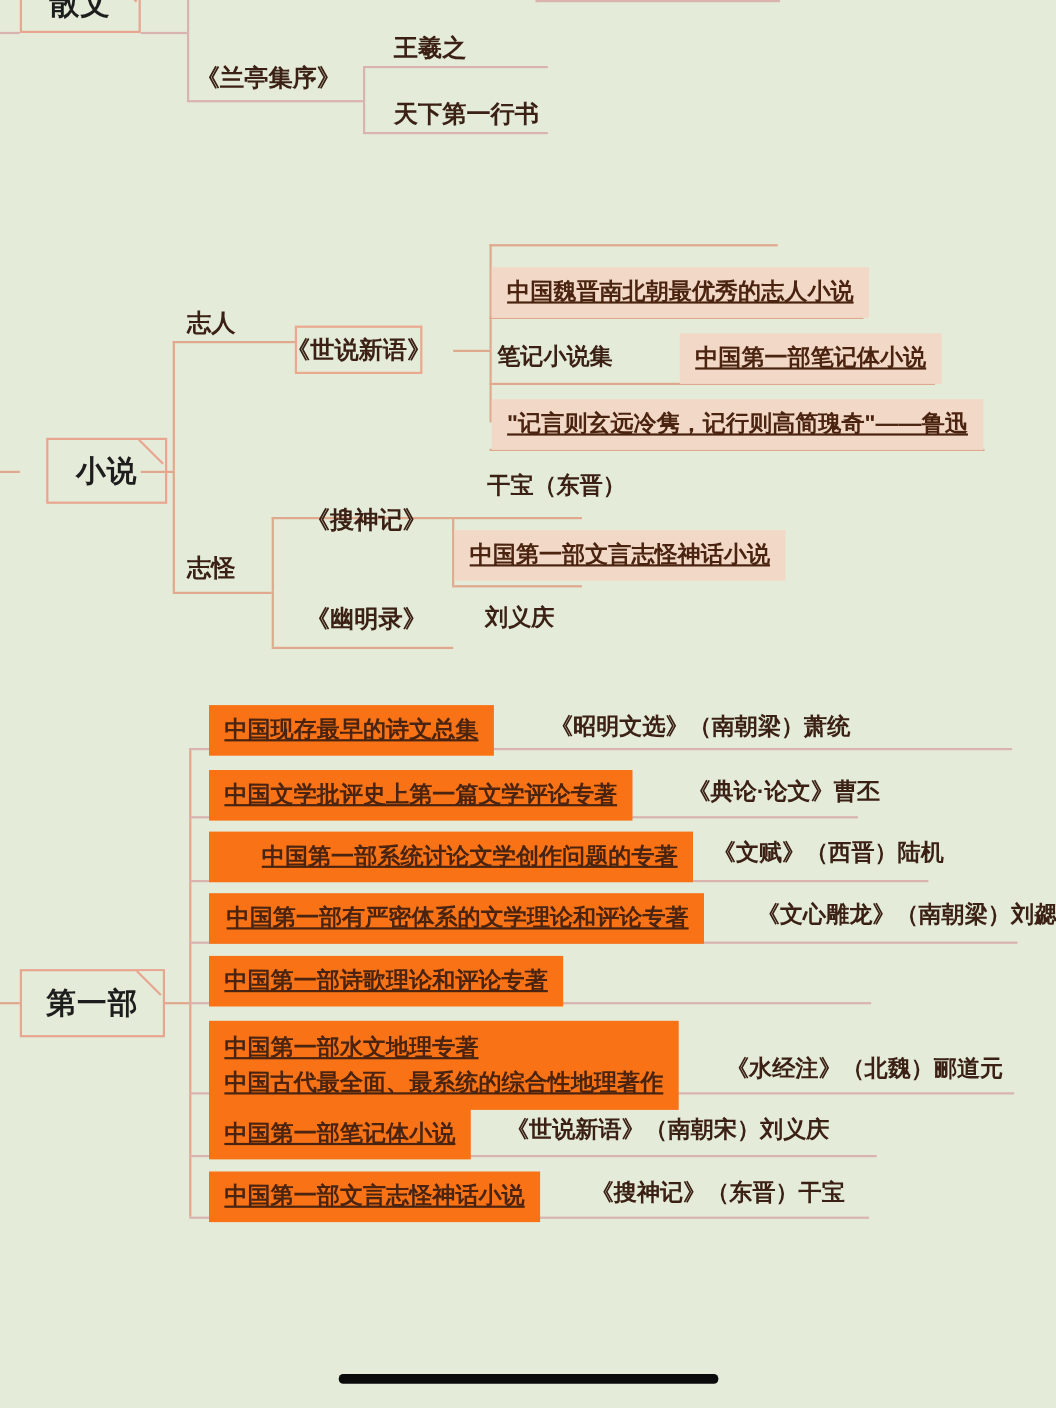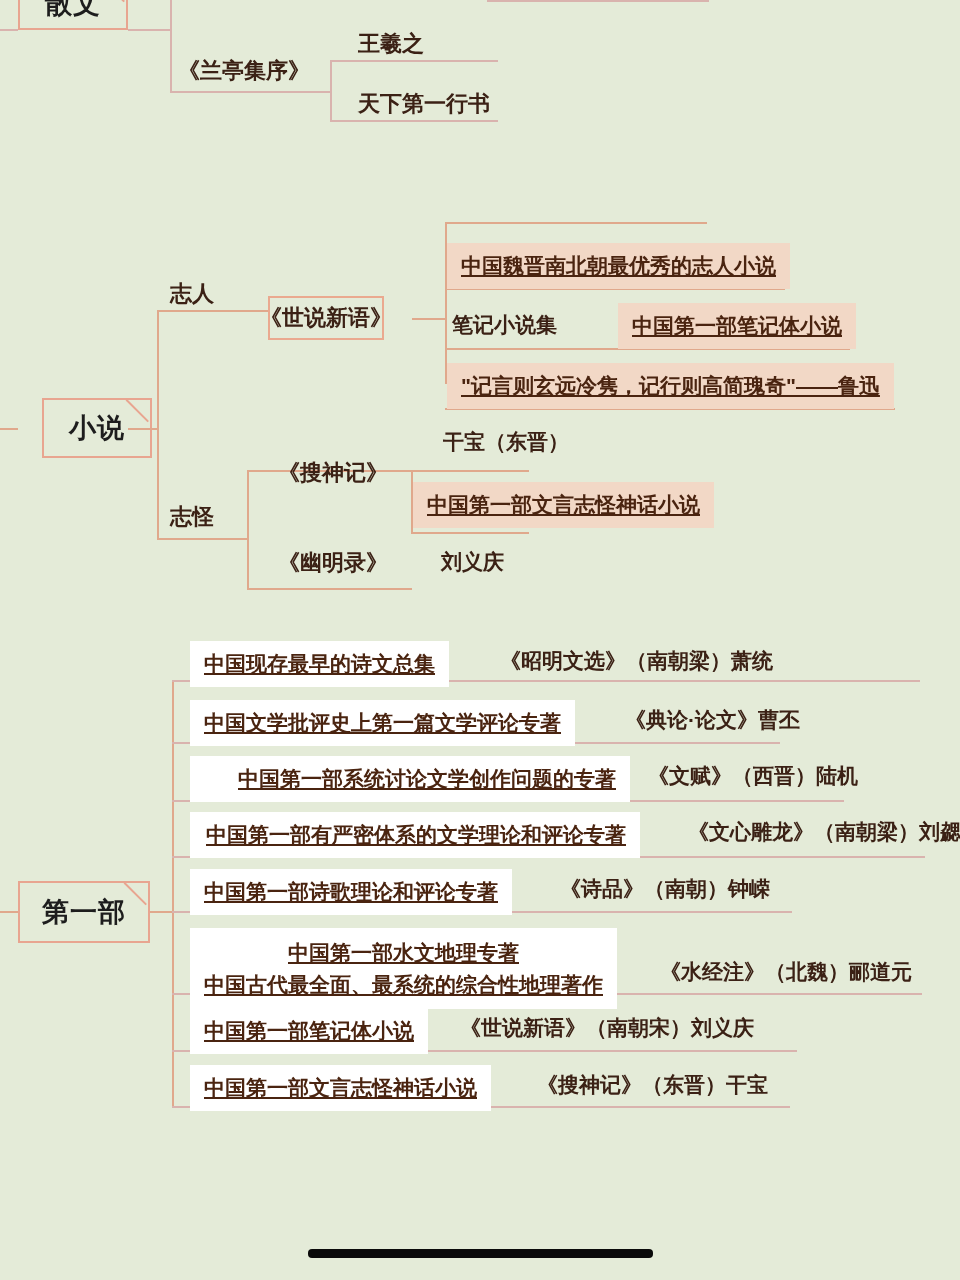"中国现存最早的诗文总集" .hl.khaki { background: #ffffff -> #f97316 }
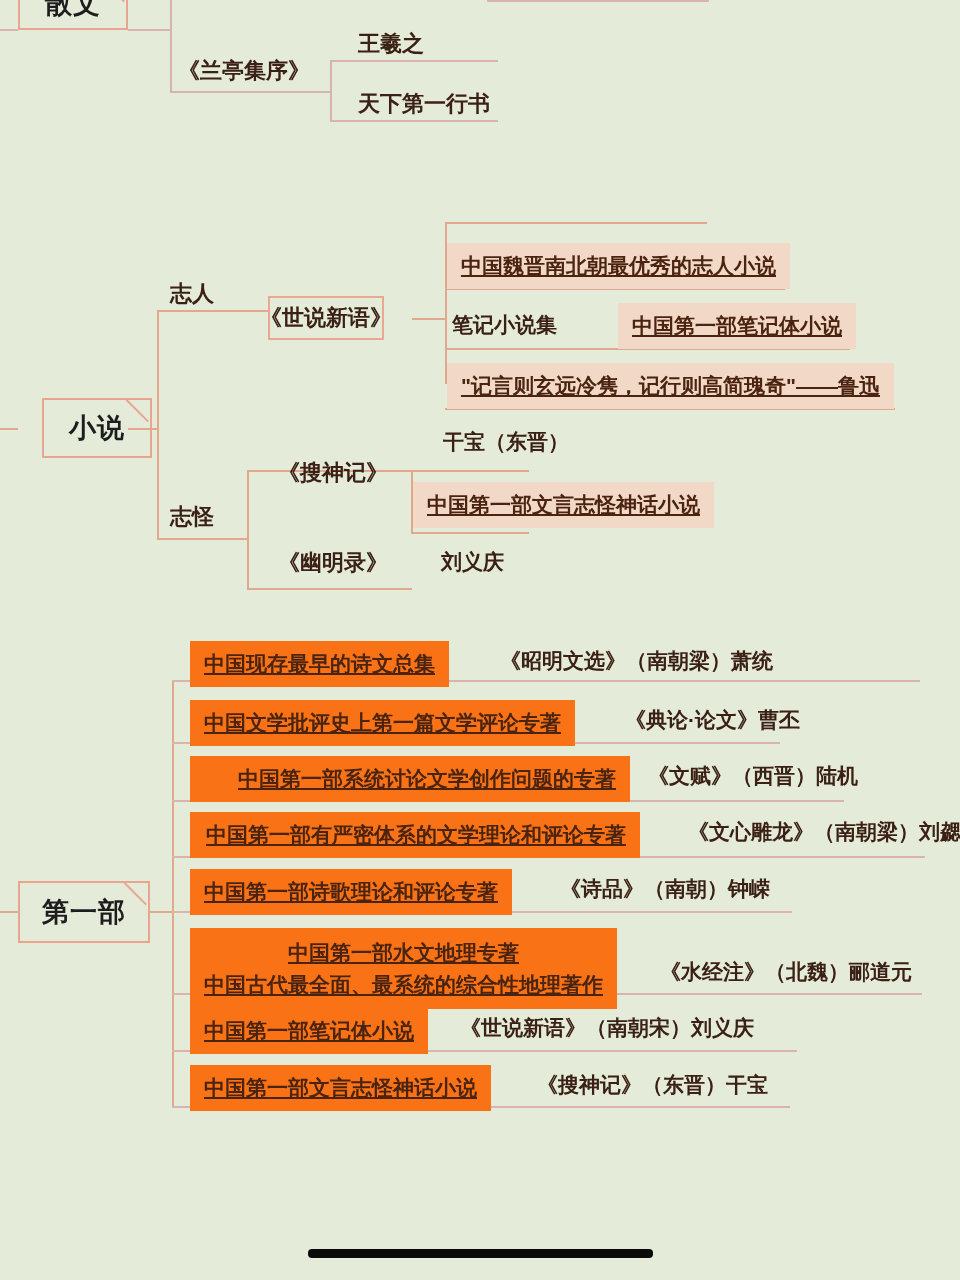"《诗品》（南朝）钟嵘" div.txt { html: <div>《诗品》（南朝）钟嵘</div> -> none }
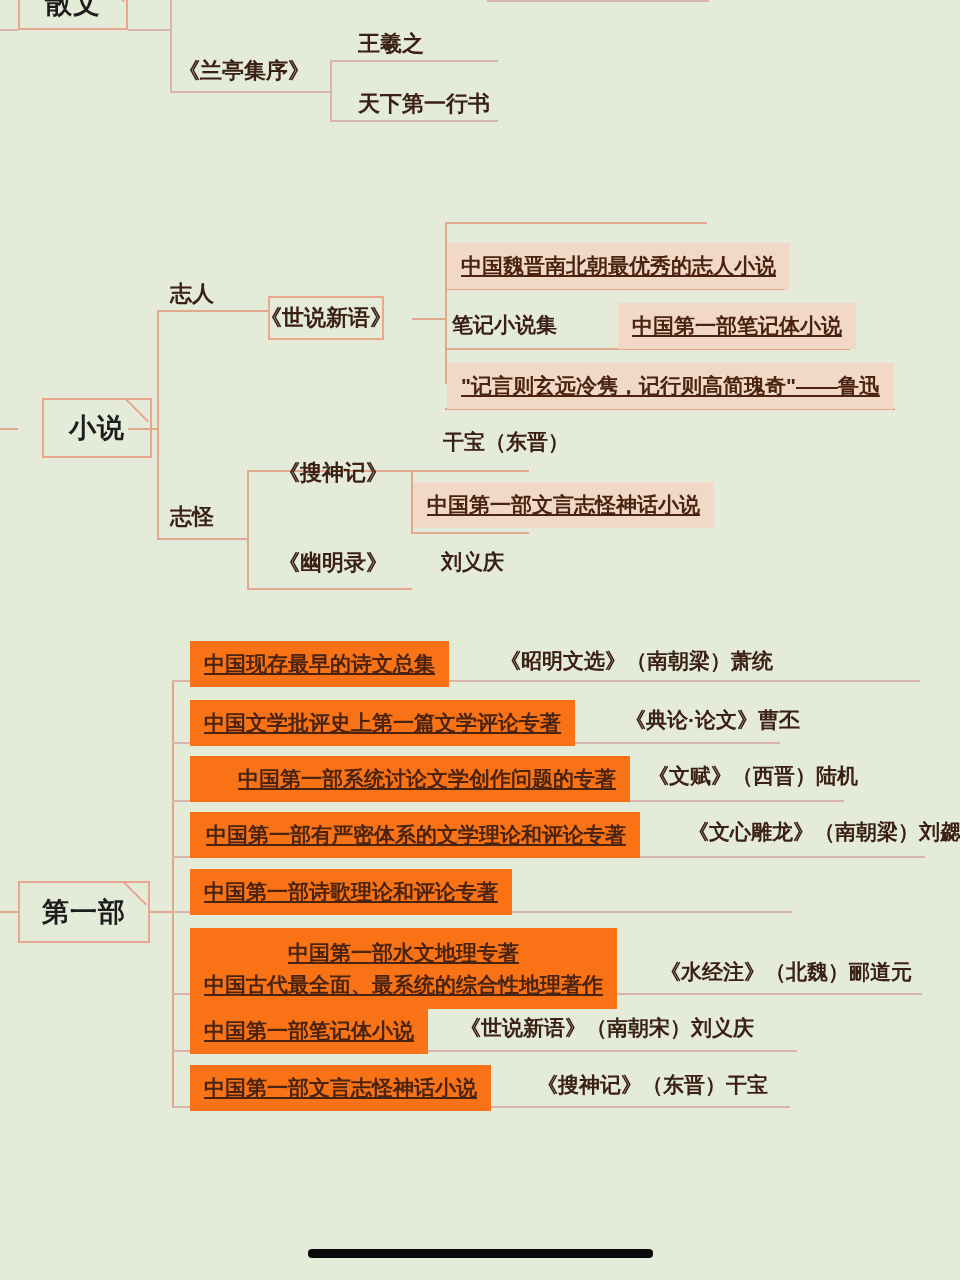"中国第一部水文地理专著" .hl.two { text-align: center -> none }
